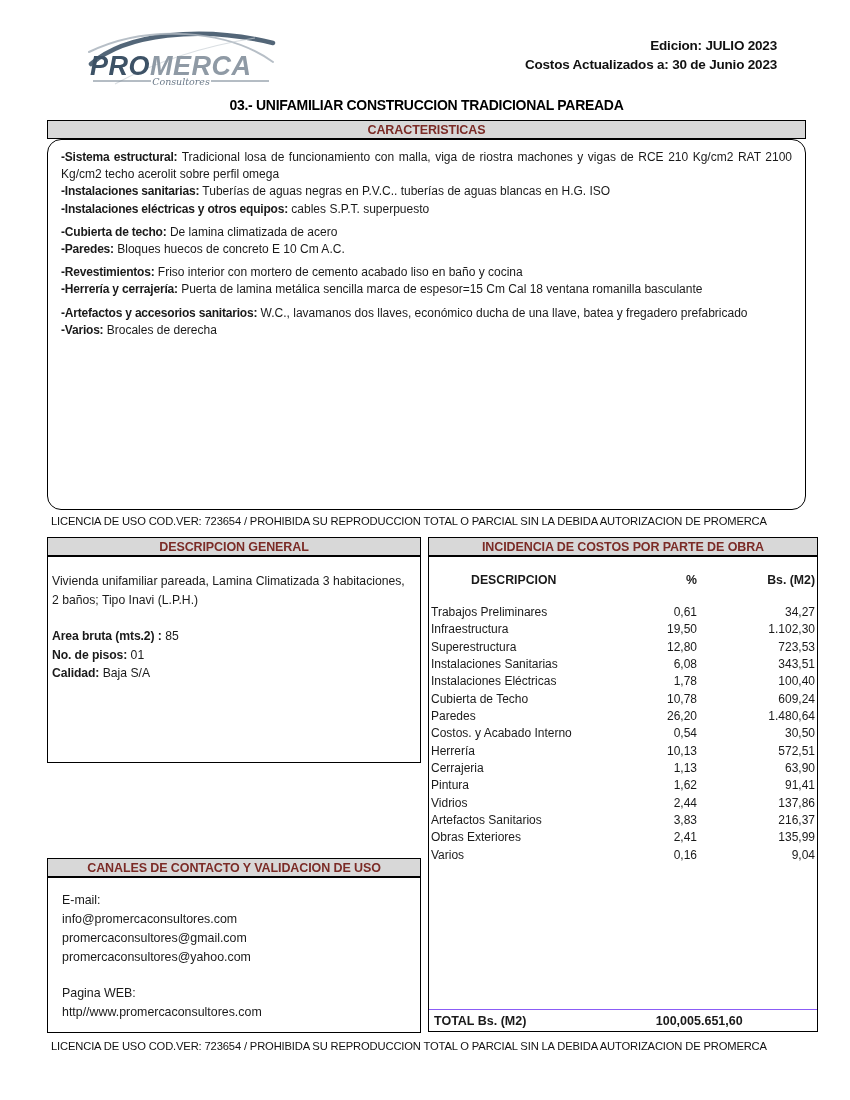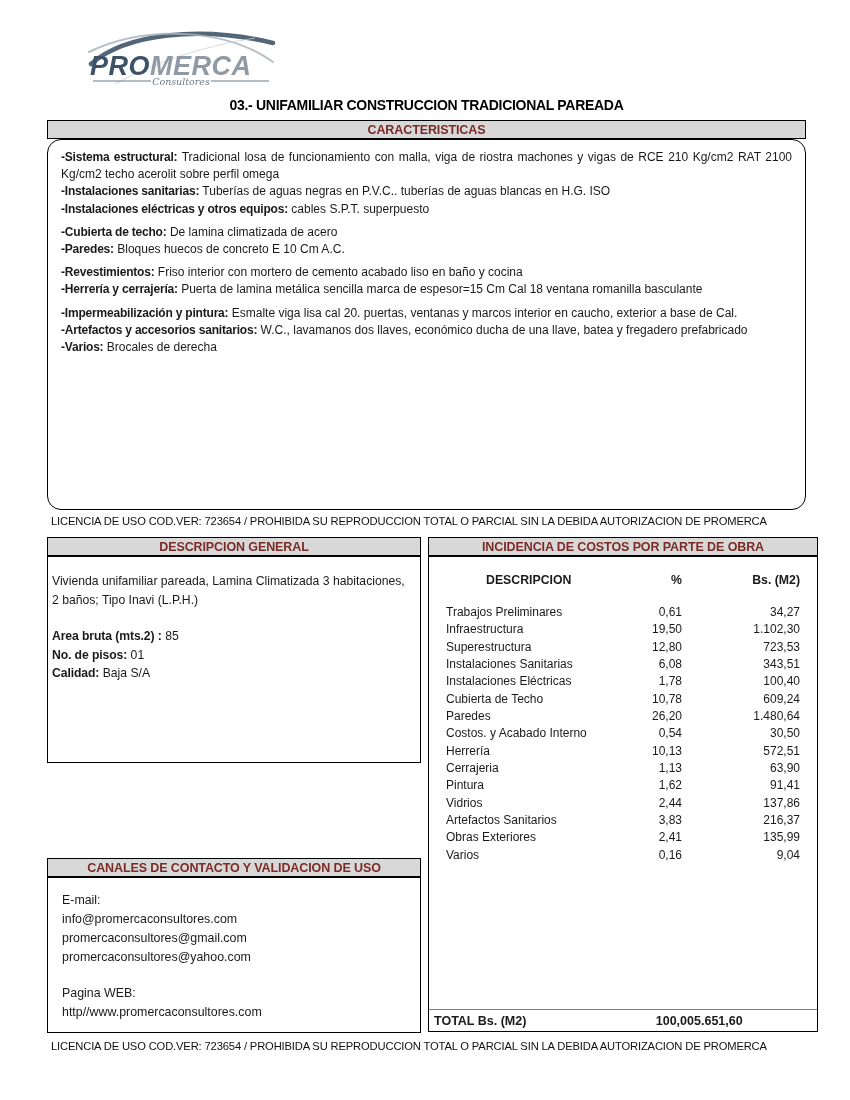"Edicion: JULIO 2023" div.edition { html: none -> <div> <div>Edicion: JULIO 2023</div> <div>Costos Actualizados a: 30 de Junio 2023</div> </div> }
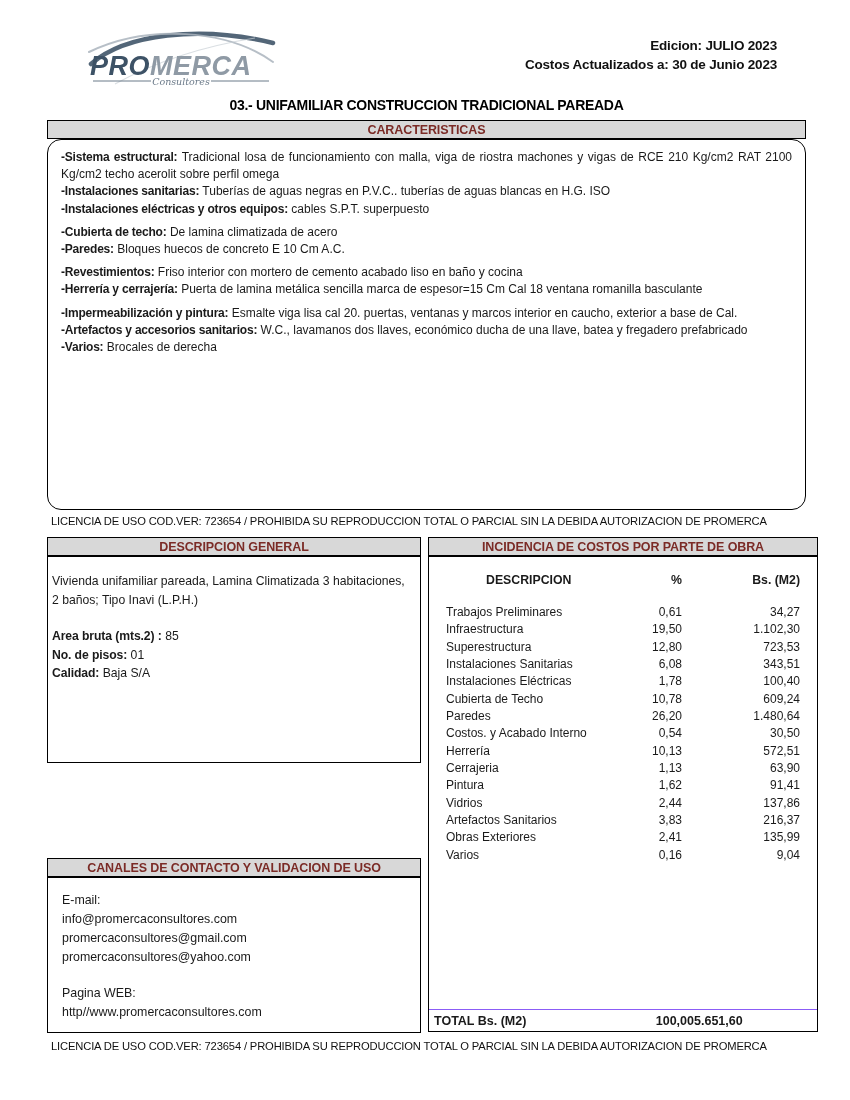"-Impermeabilización y pintura: Esmalte" p.caract-item { html: <p><b>-Impermeabilización y pintura:</b> <span>Esmalte viga lisa cal 20. puertas, ventanas y marcos interior en caucho, exterior a base de Cal.</span></p> -> none }
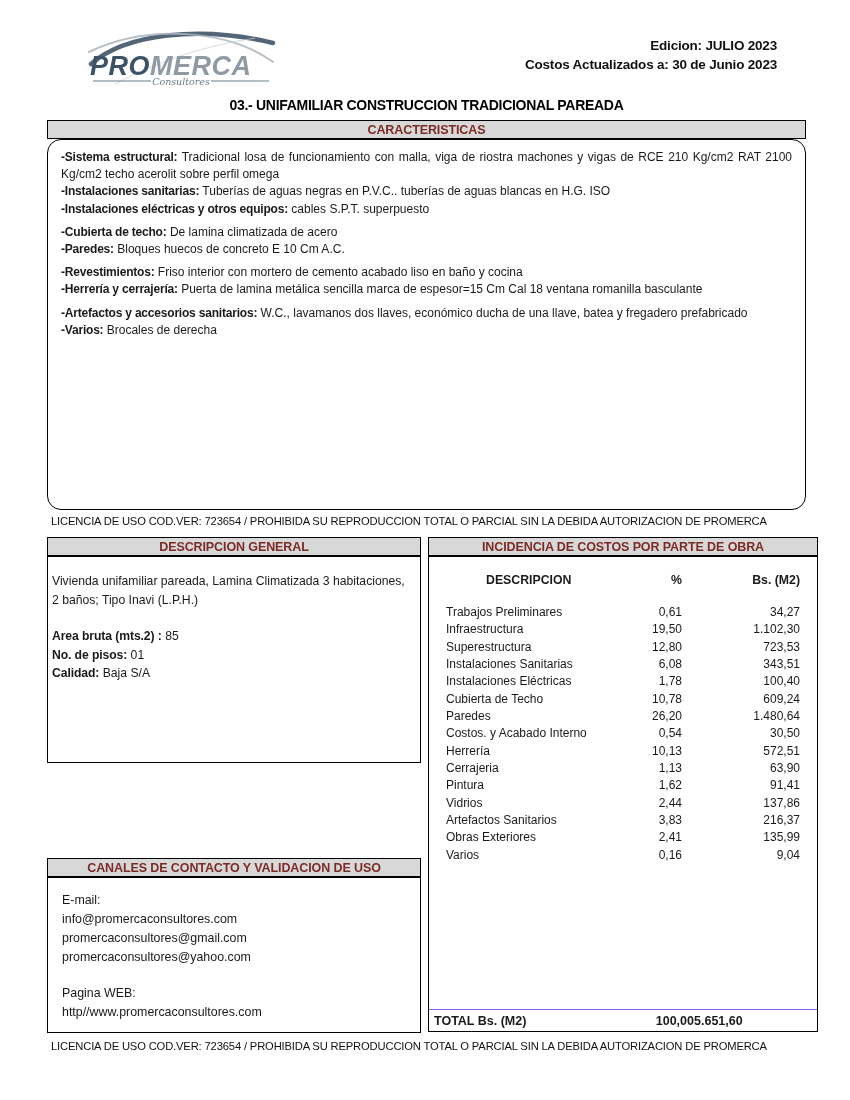"DESCRIPCION" .table-box .section-body { padding: 0 17px -> 0 2px }
